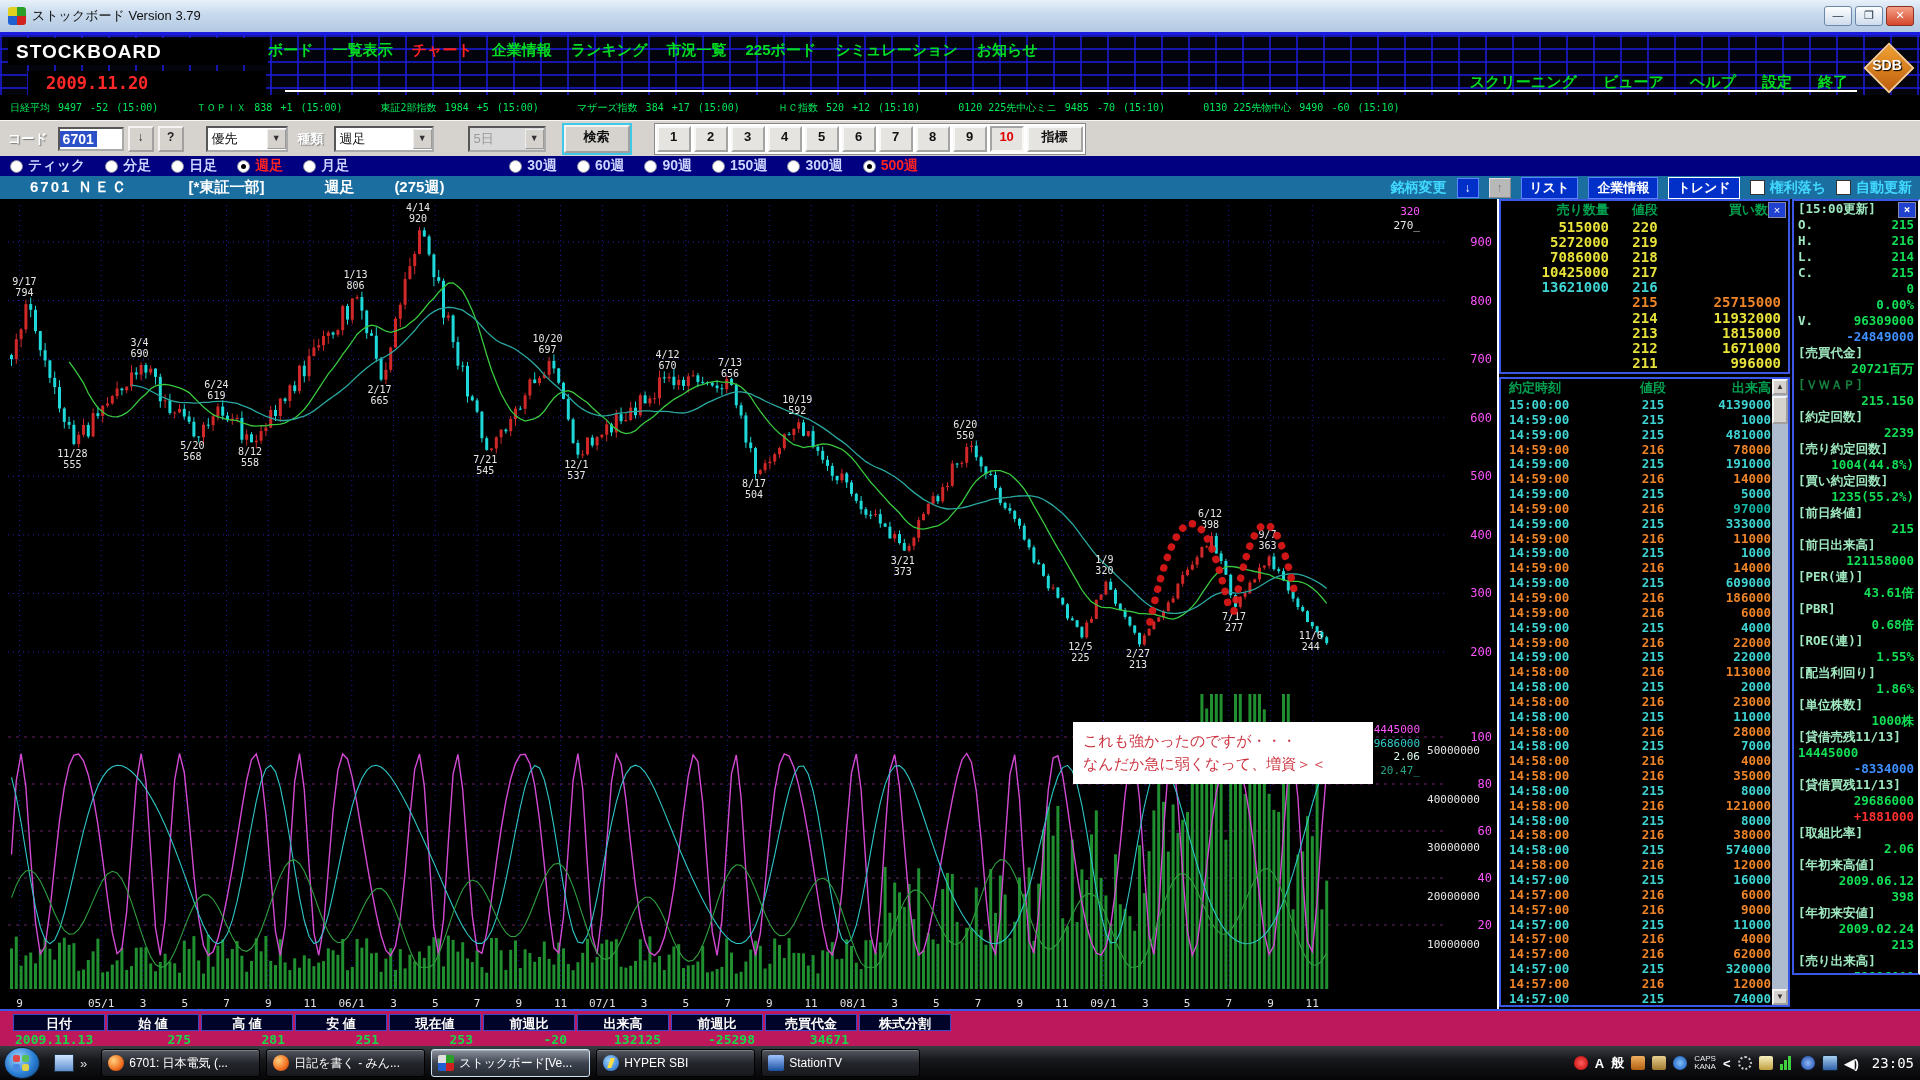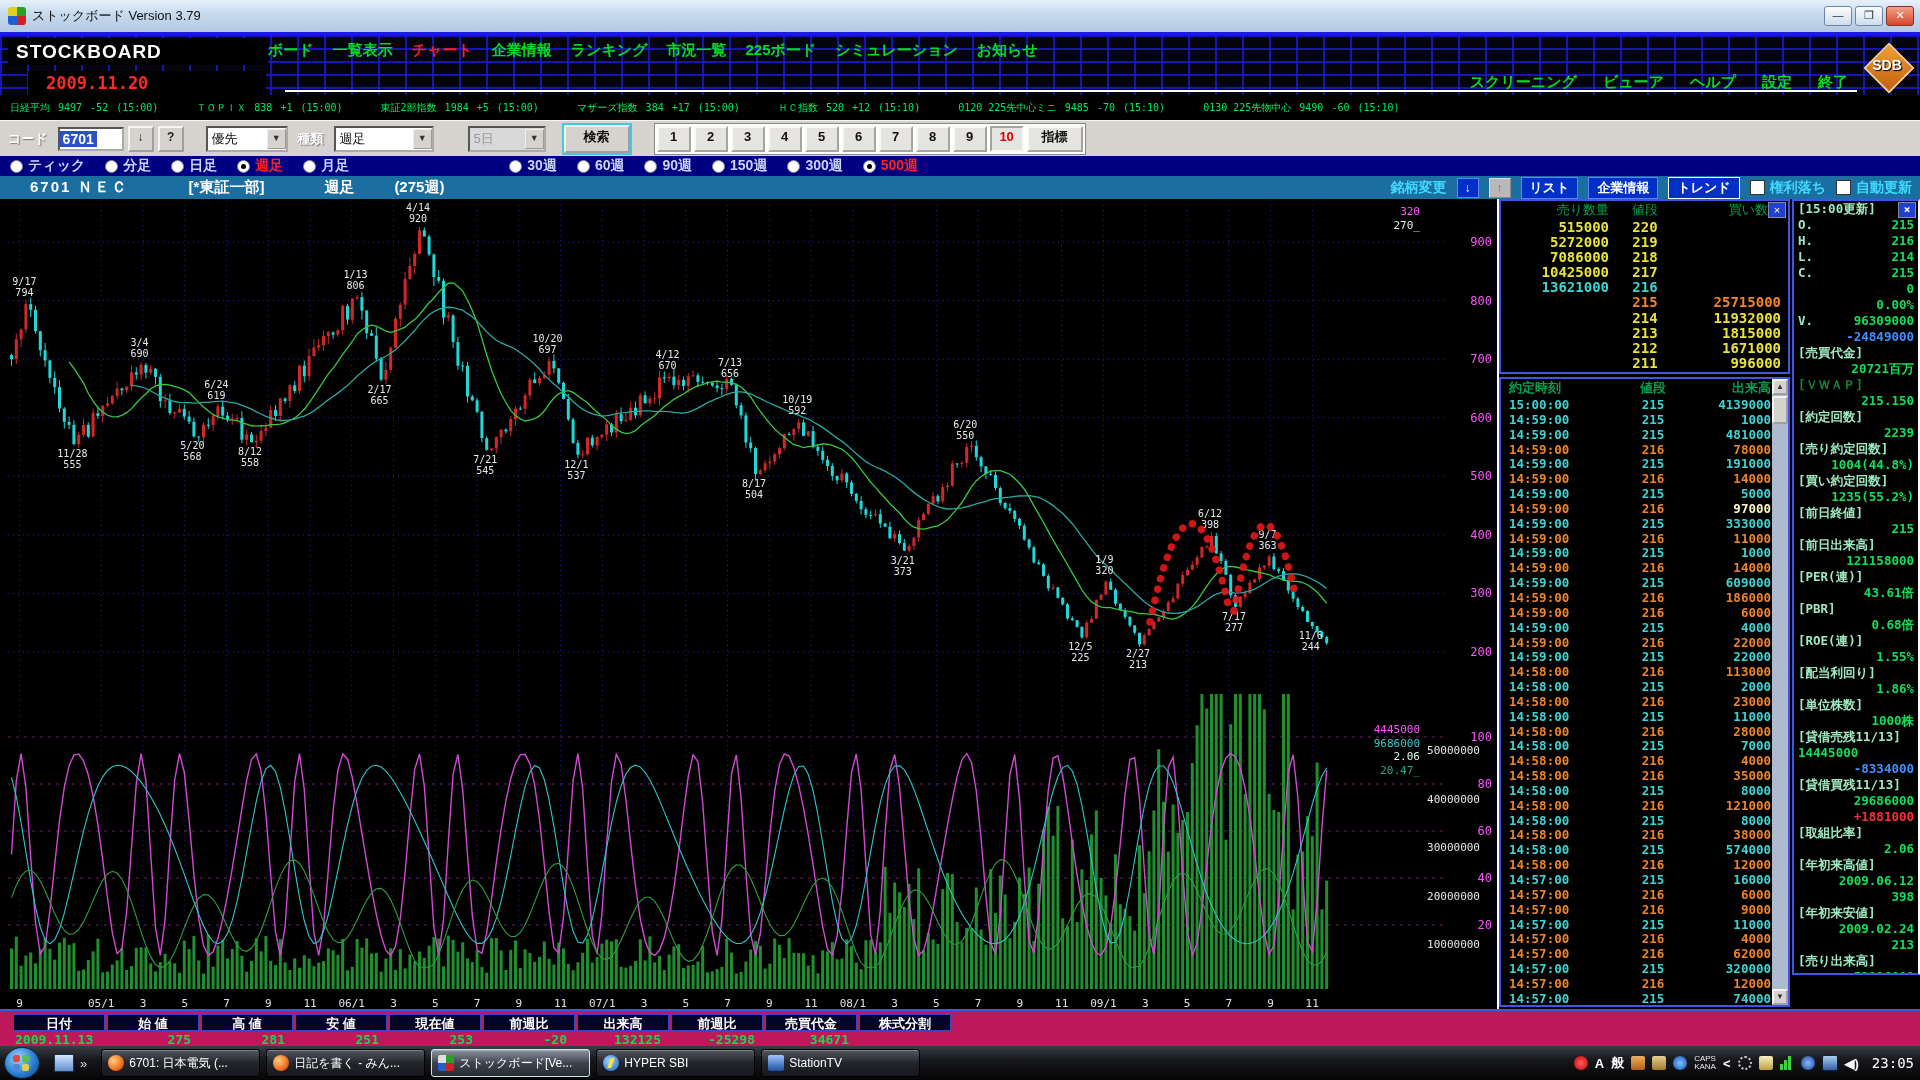"売り数量" #obheader { font-weight: normal -> bold }
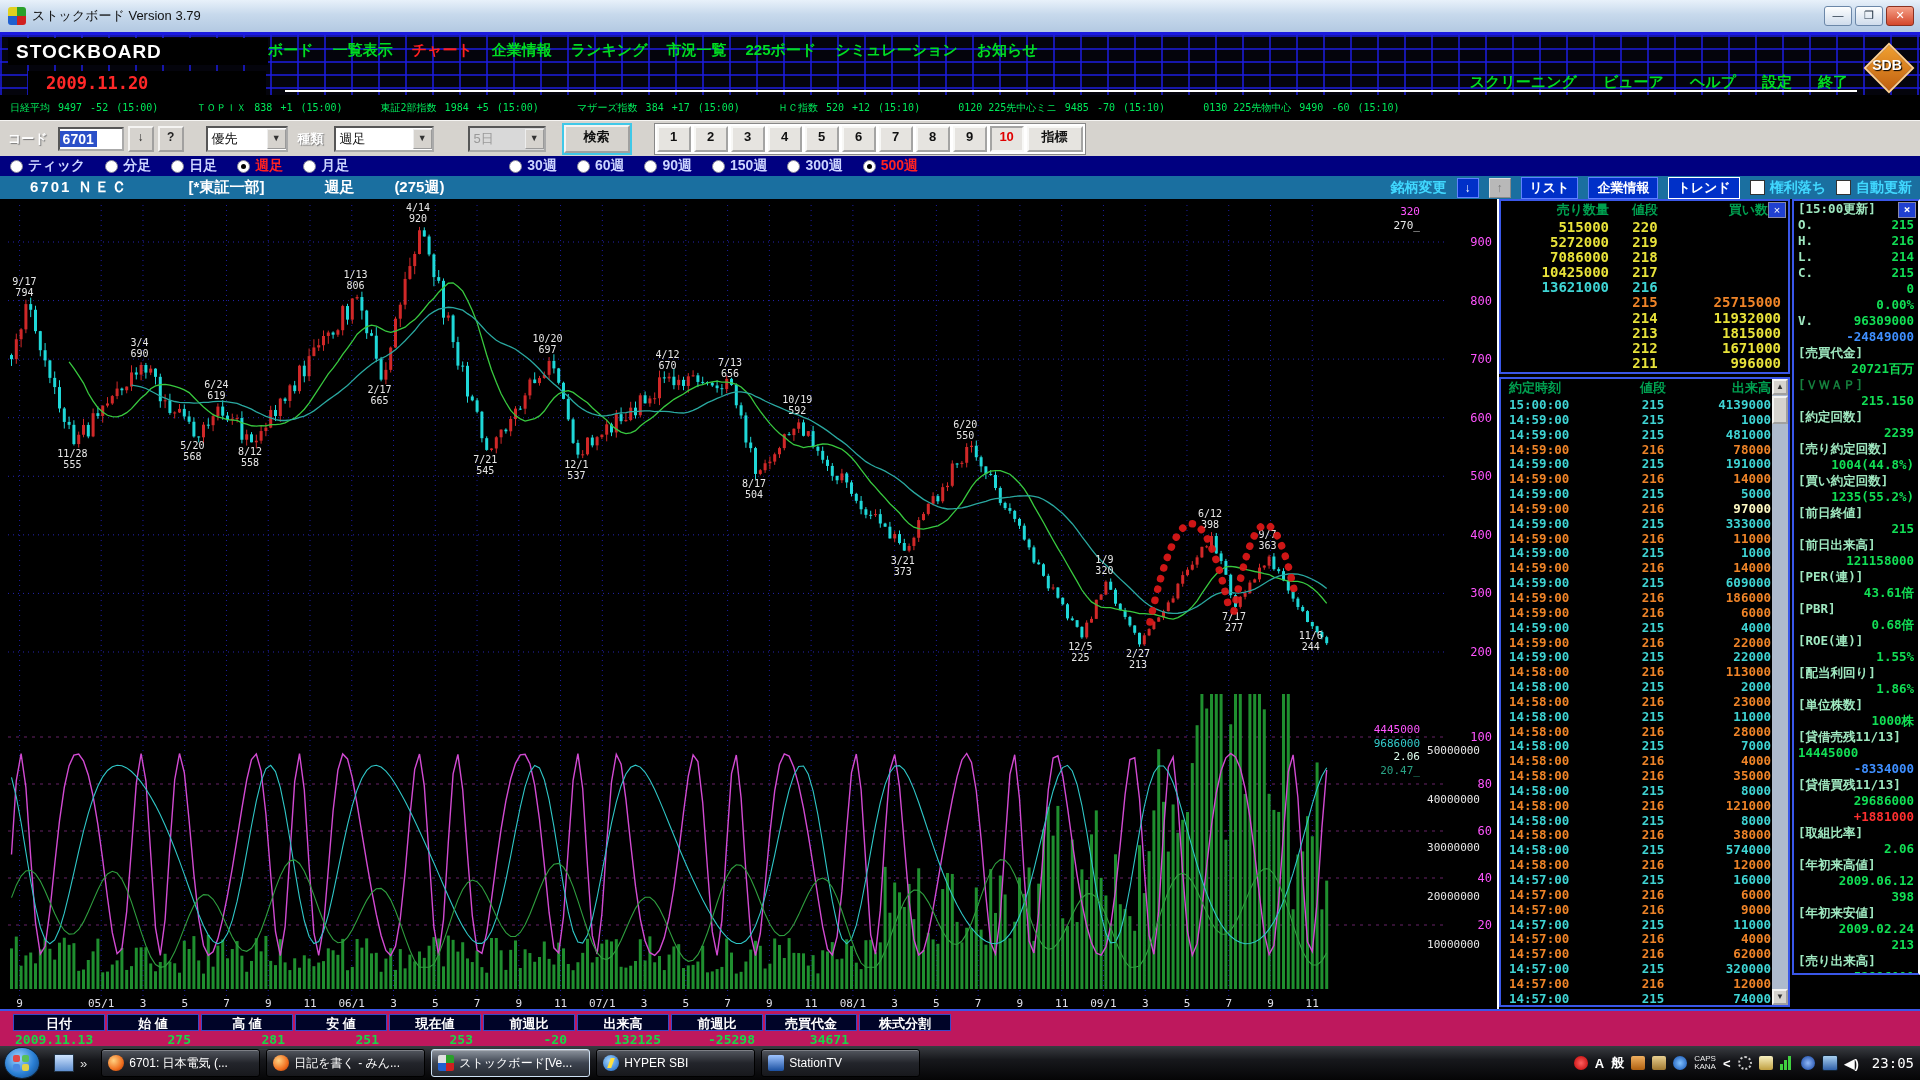"97000" span.tsc3 { color: #fef9c3 -> #14b8a6 }
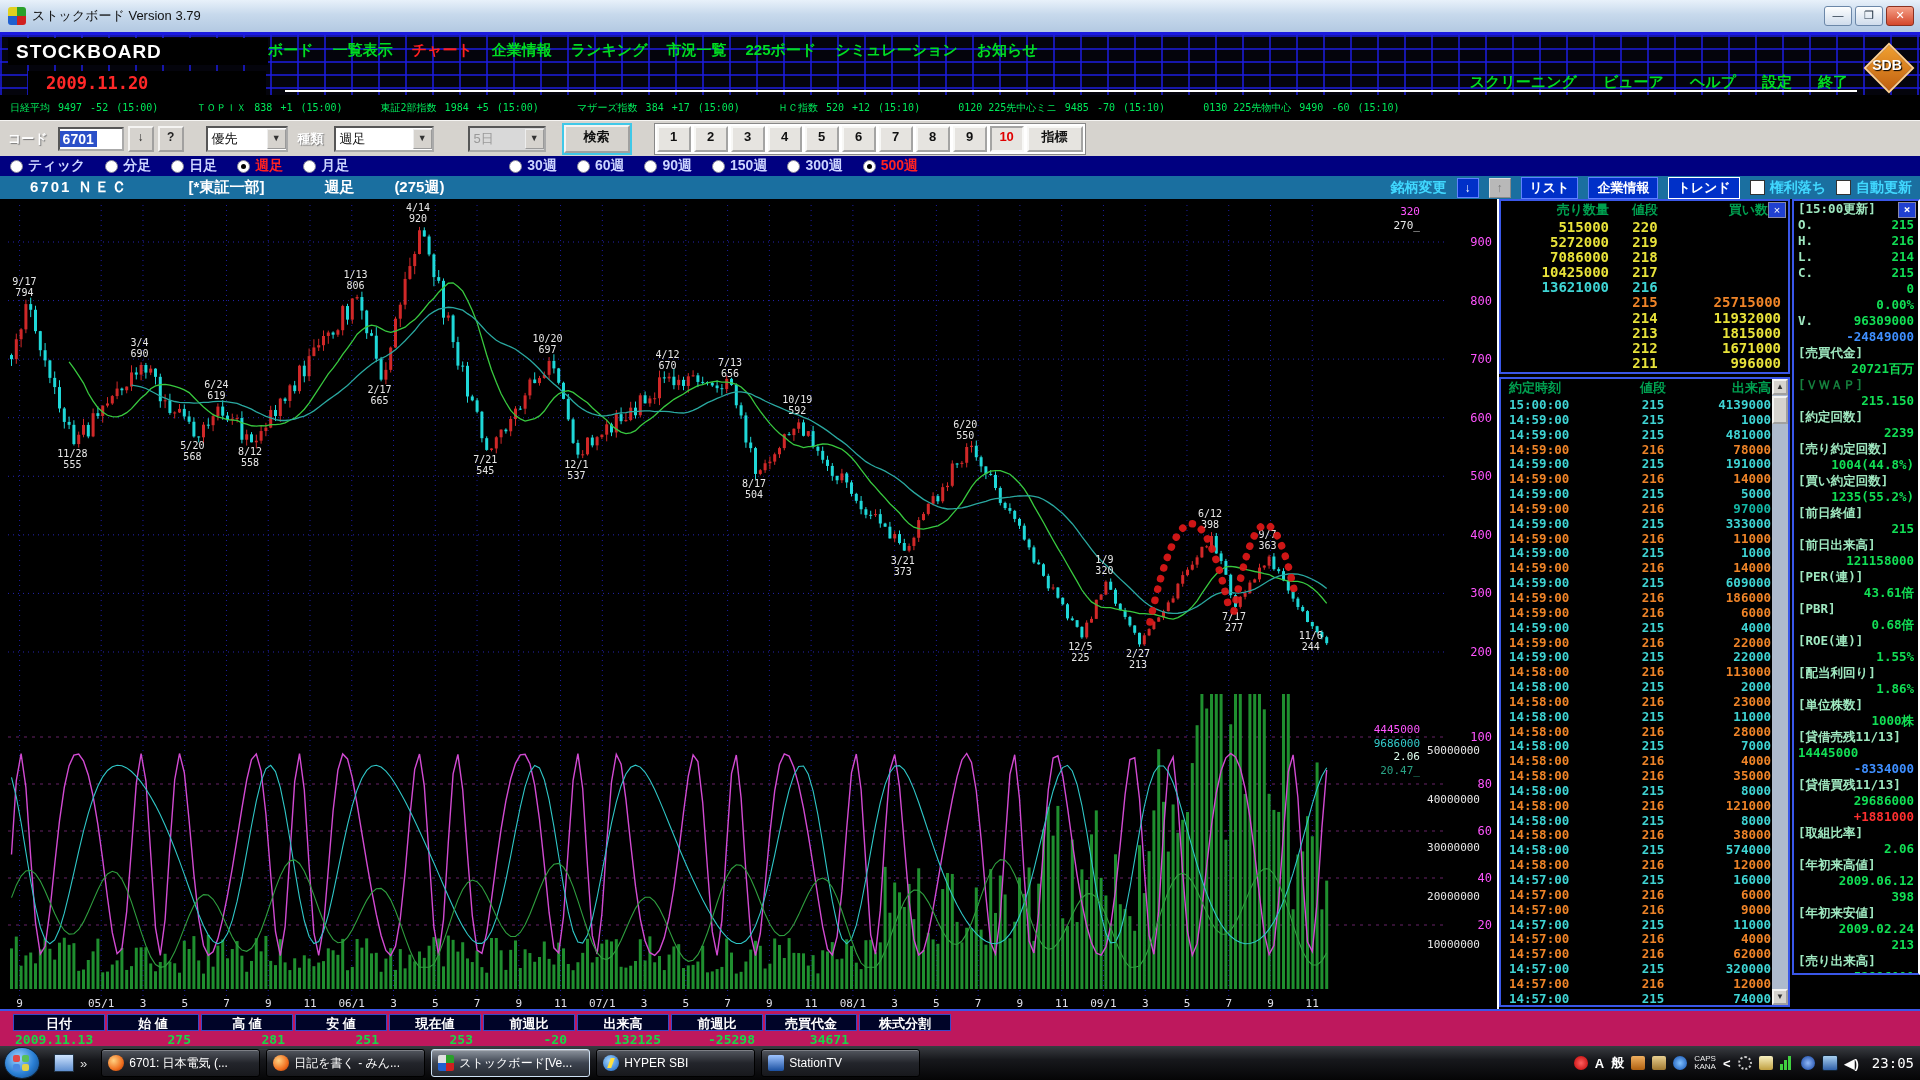"これも強かったのですが・・・" div { html: none -> <div> <div>これも強かったのですが・・・</div> <div>なんだか急に弱くなって、増資＞＜</div> </div> }
